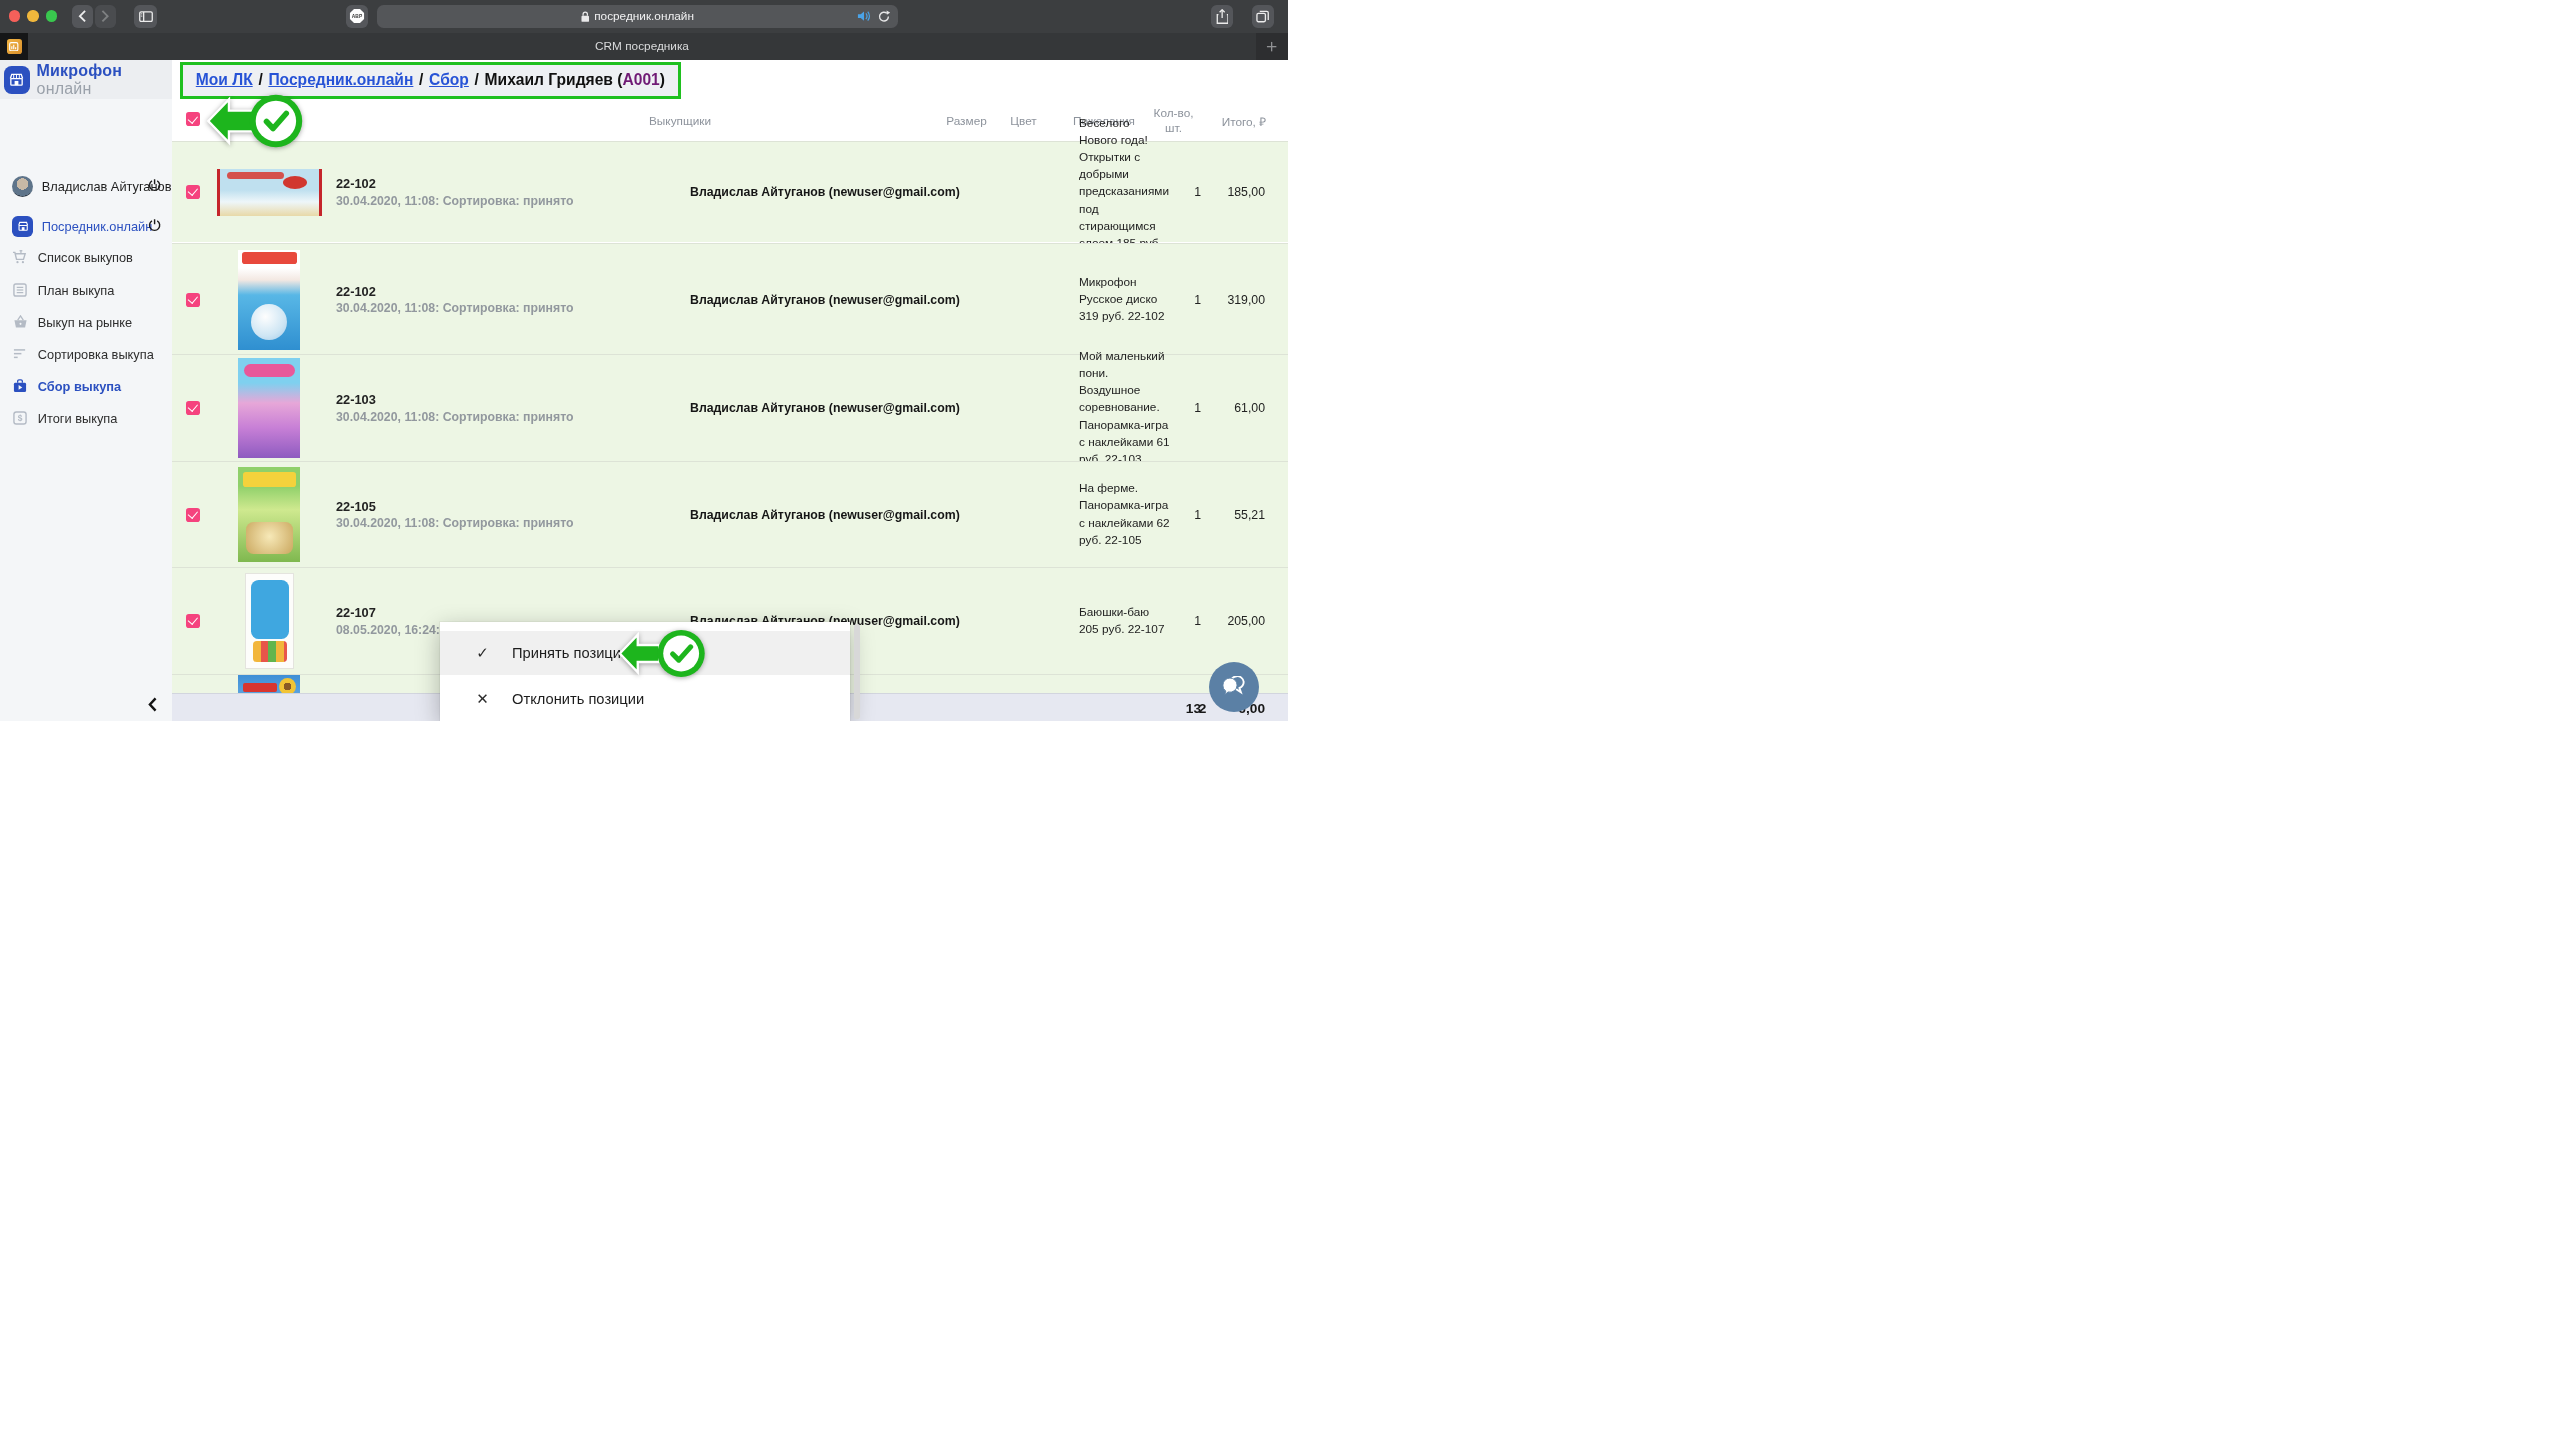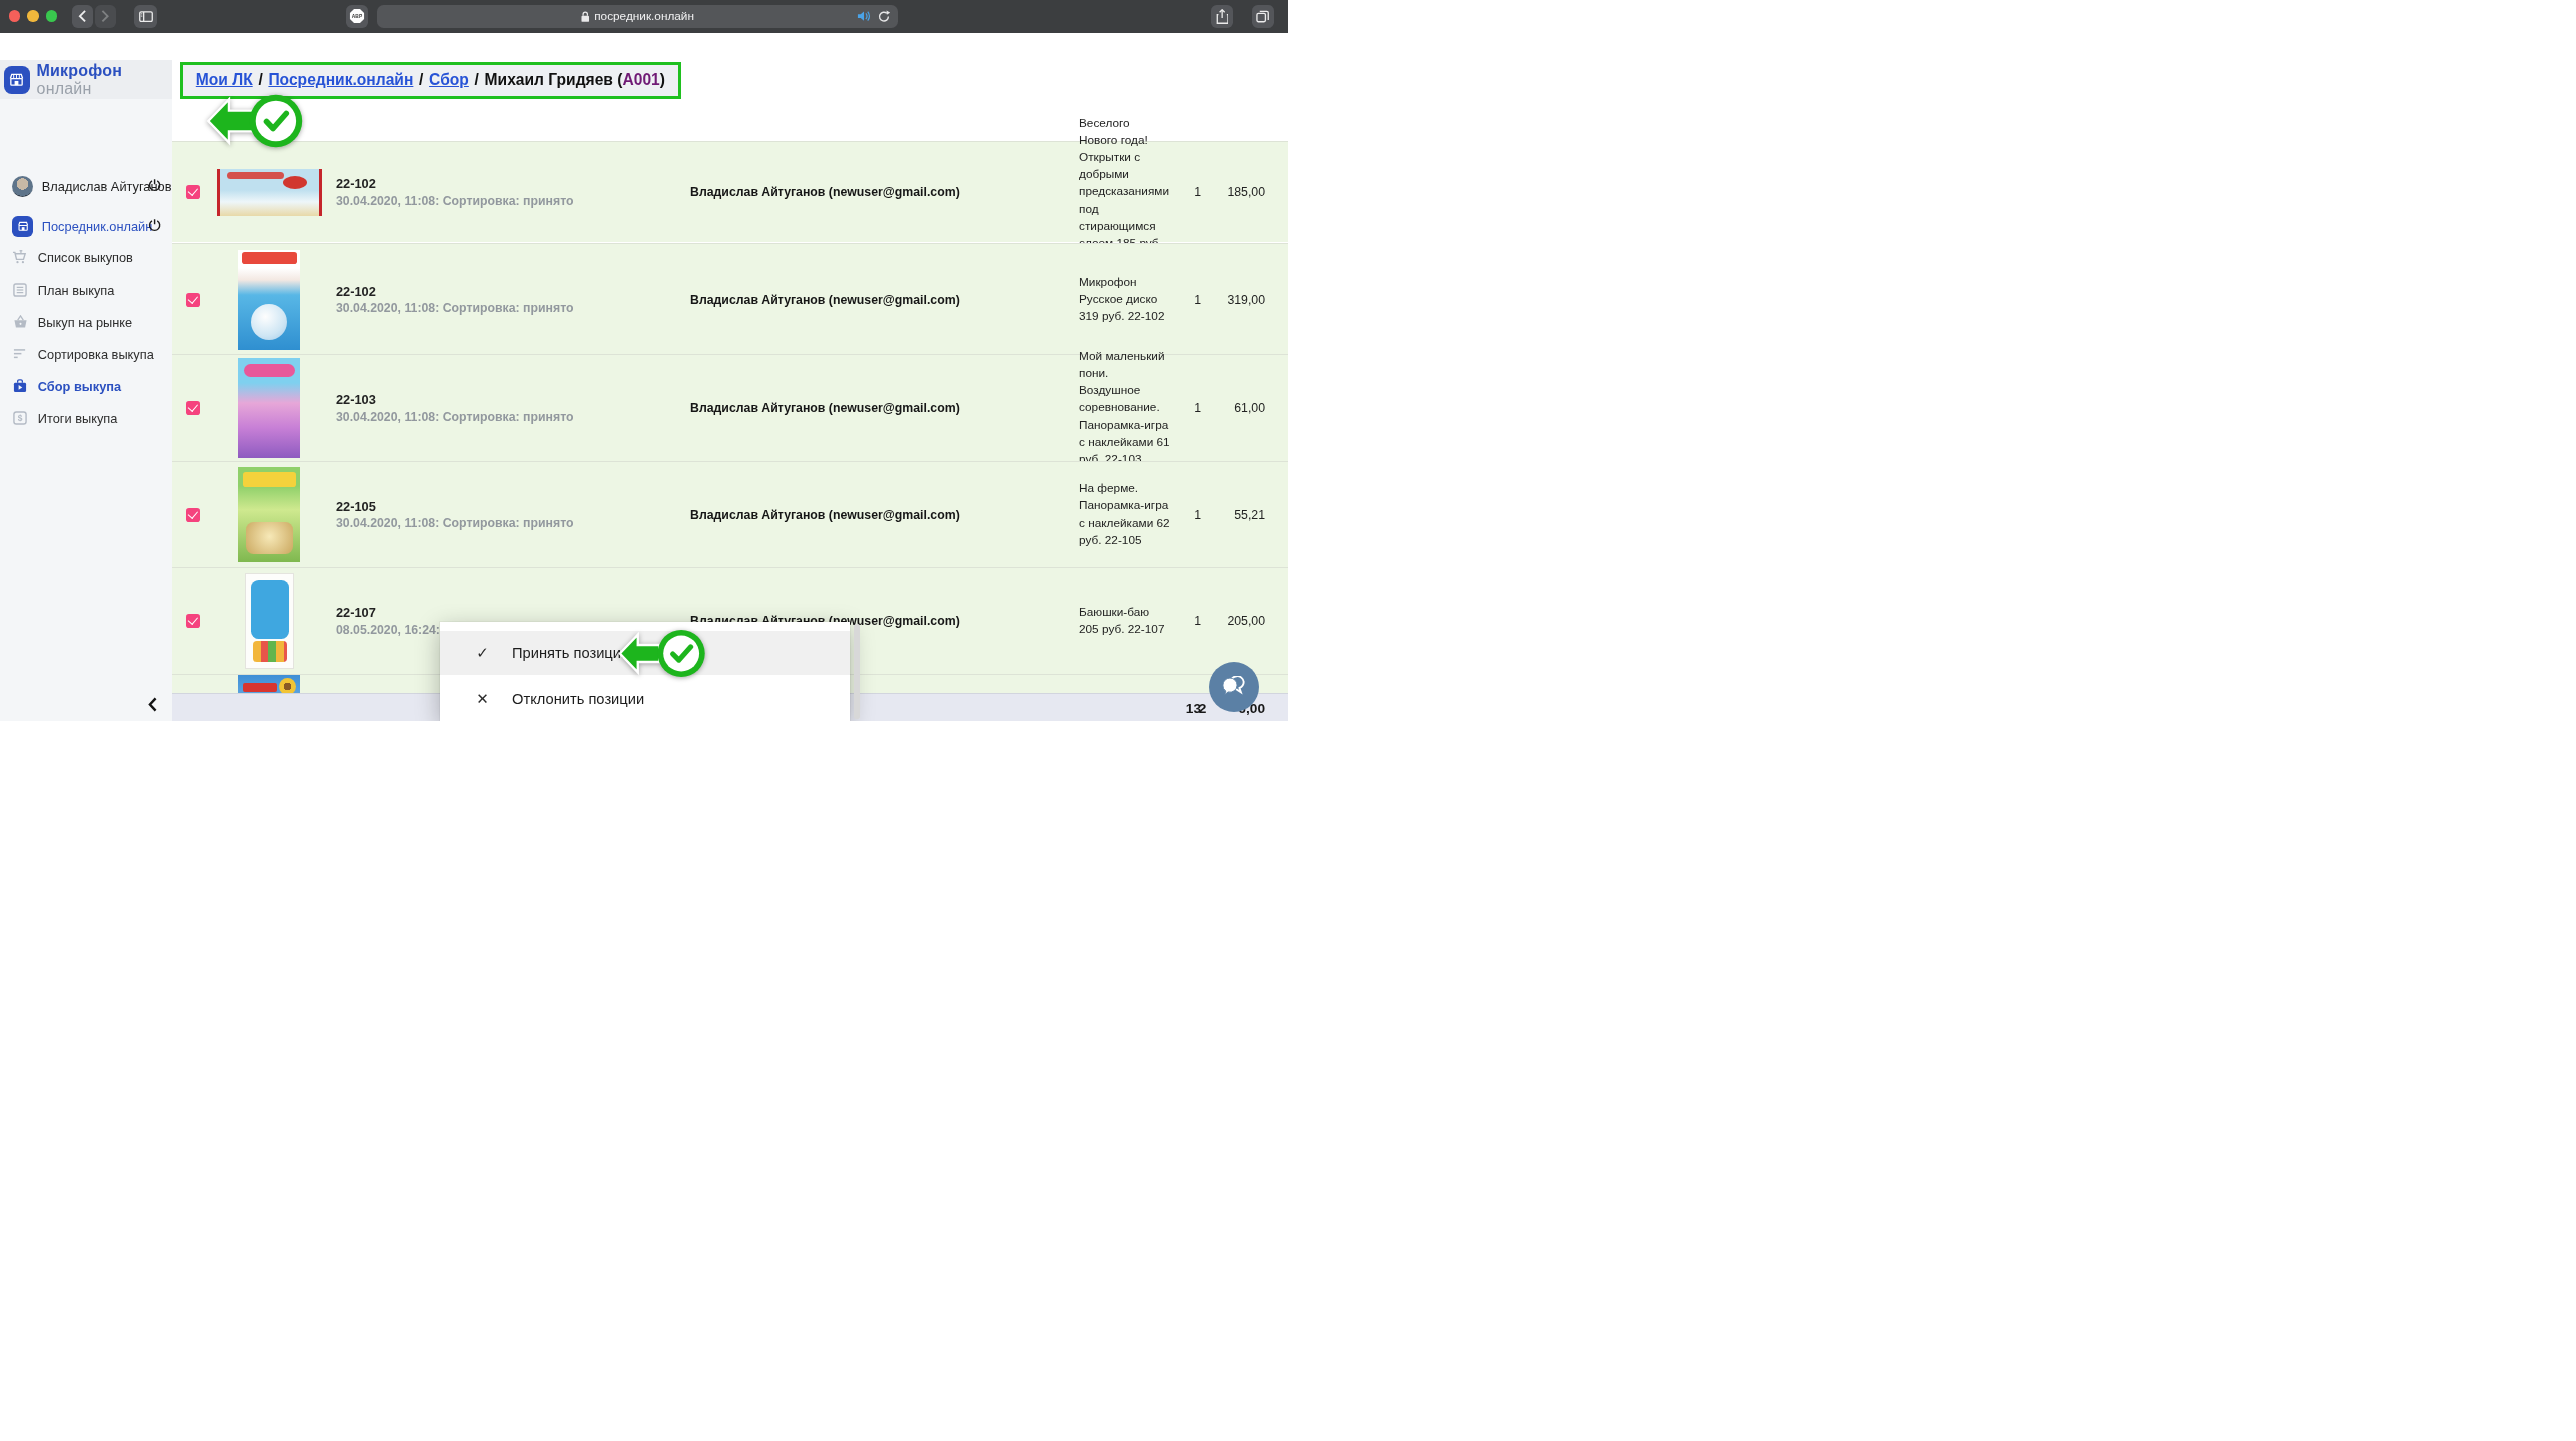"CRM посредника" div.tabstrip { html: none -> <div> <div> <span> <svg> <rect></rect> <line></line> <line></line> <line></line> </svg> </span> </div> <div> <span>CRM посредника</span> </div> <div> <svg> <line></line> <line></line> </svg> </div> </div> }
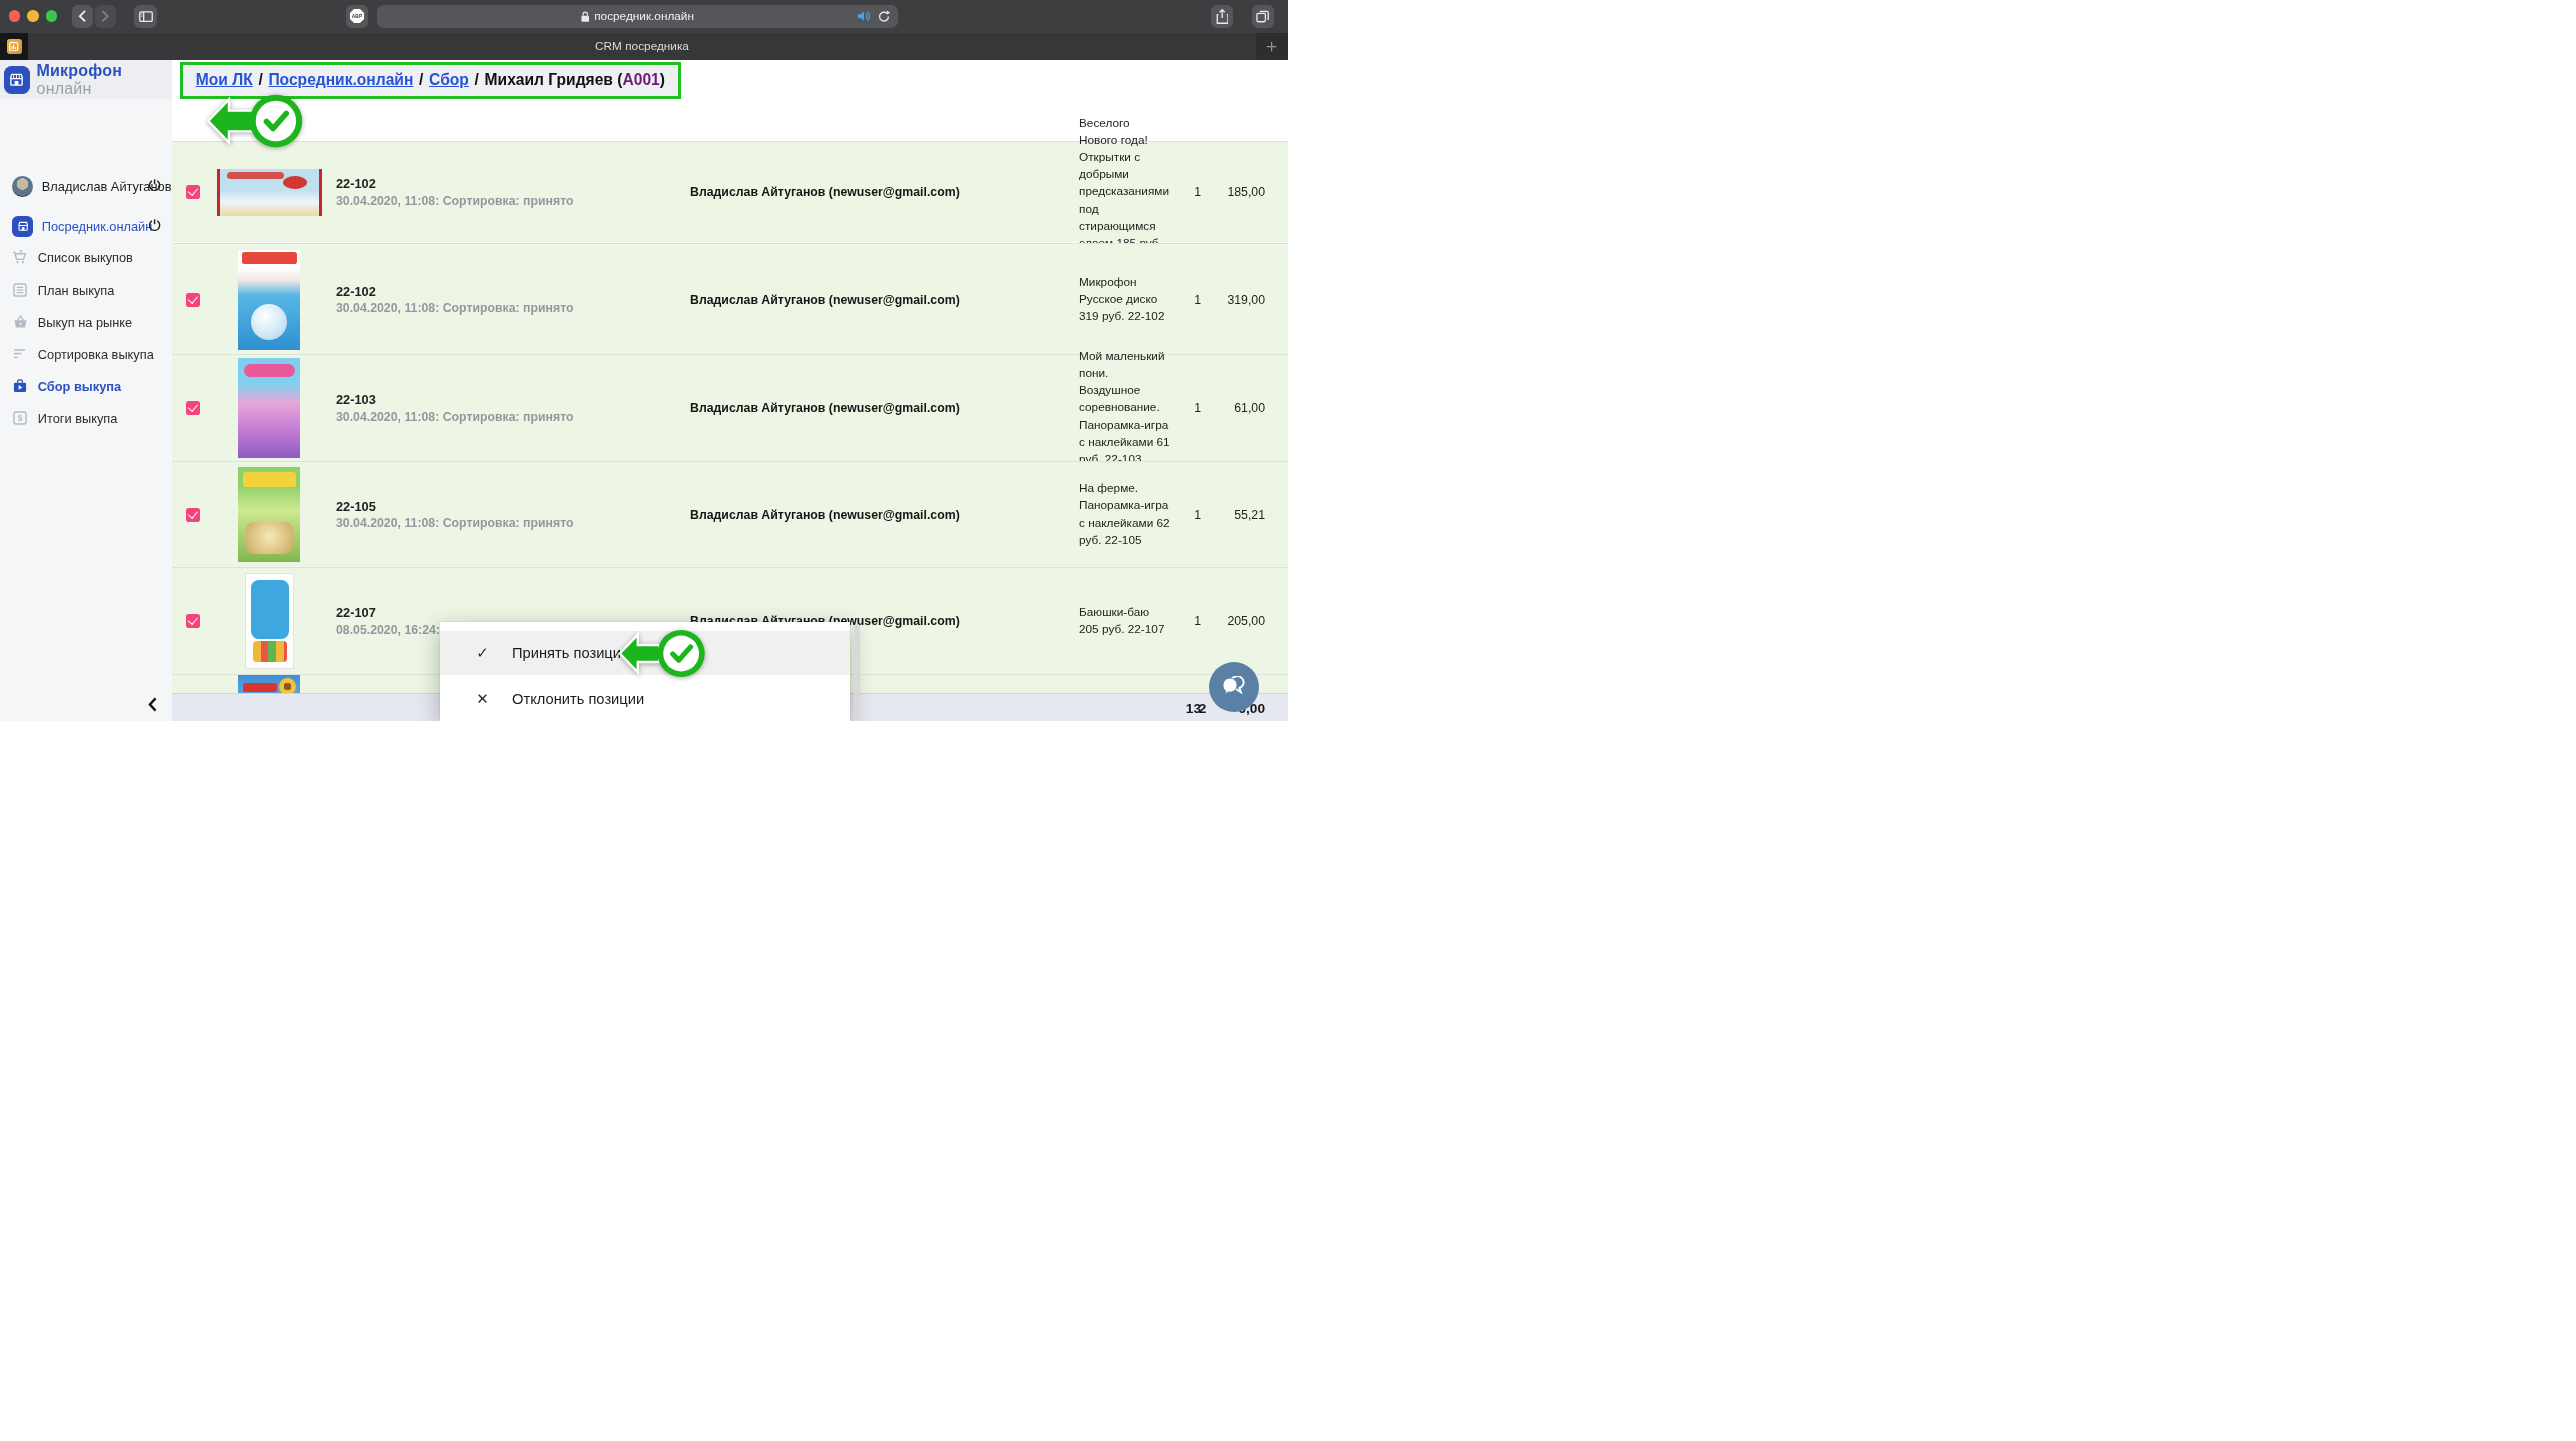"Выкупщики" div.thead { html: none -> <div> <span></span> <div>Выкупщики</div> <div>Размер</div> <div>Цвет</div> <div>Пожелания</div> <div>Кол-во, шт.</div> <div>Итого, ₽</div> </div> }
